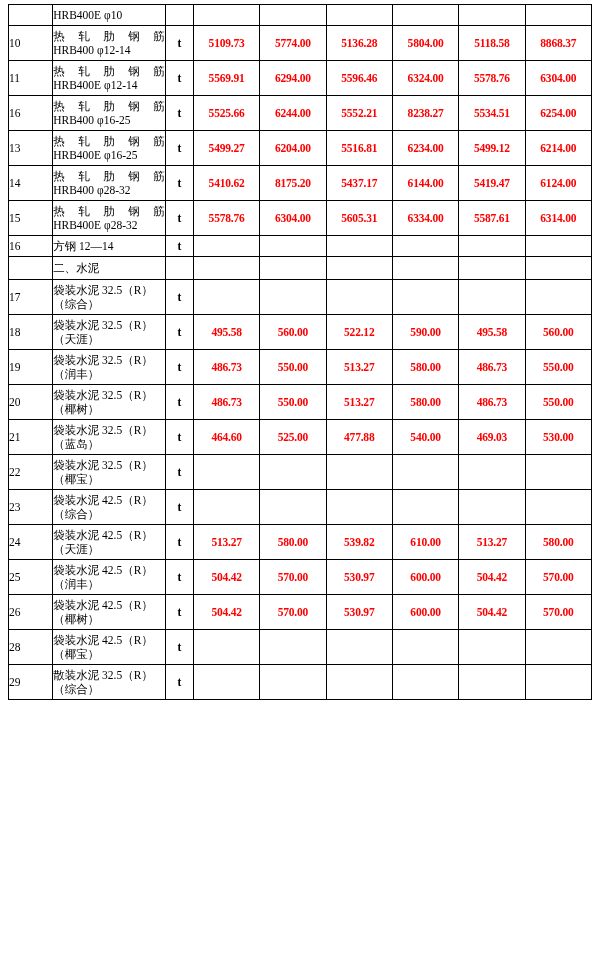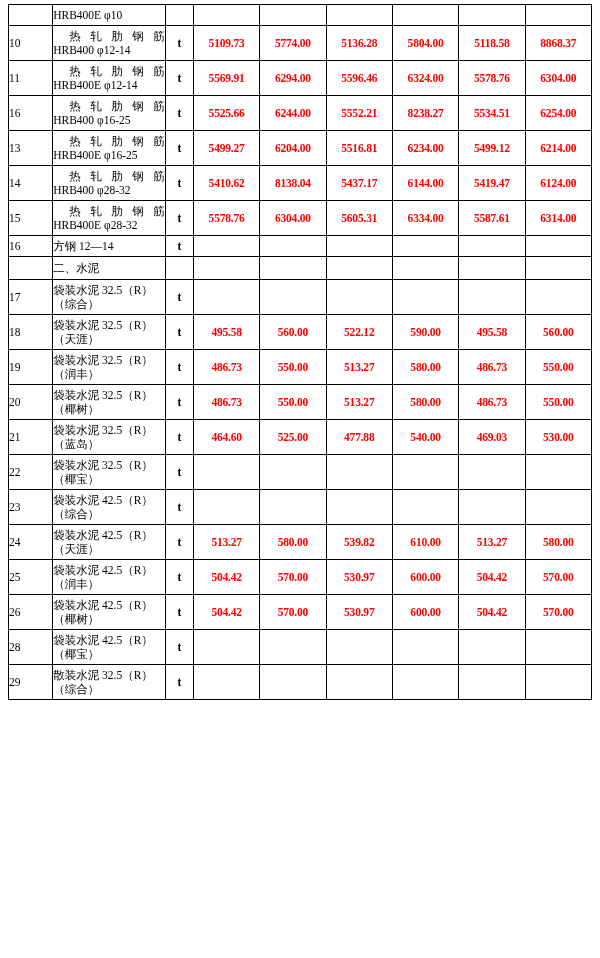"热 轧 肋 钢 筋" .nm-just { margin-left: 16px -> none }
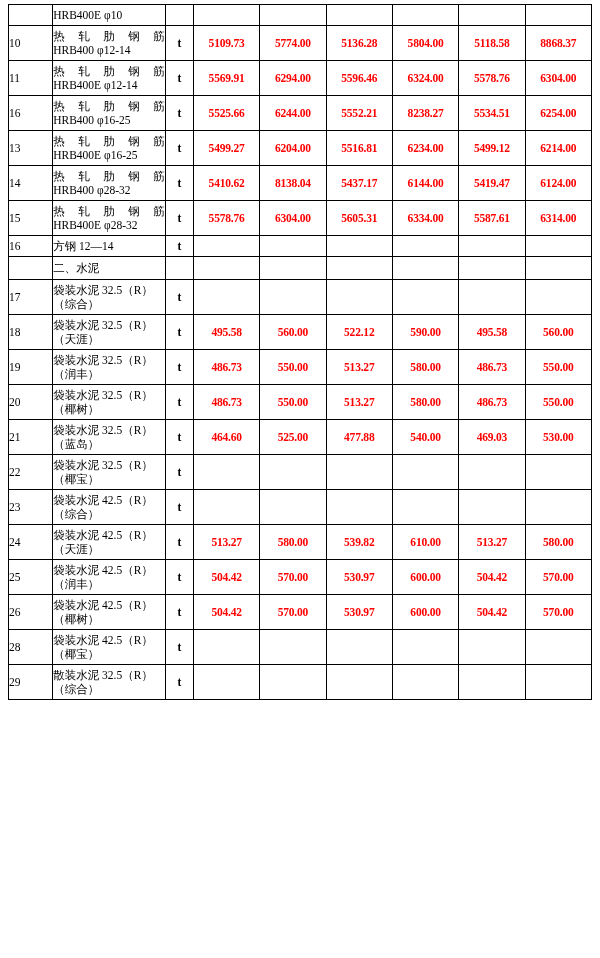"8138.04" td.val { text: 8138.04 -> 8175.20 }
